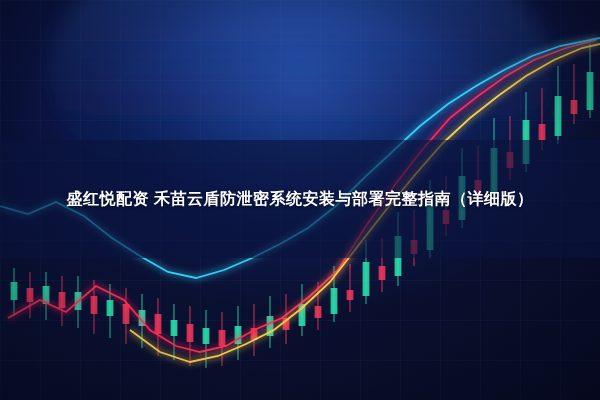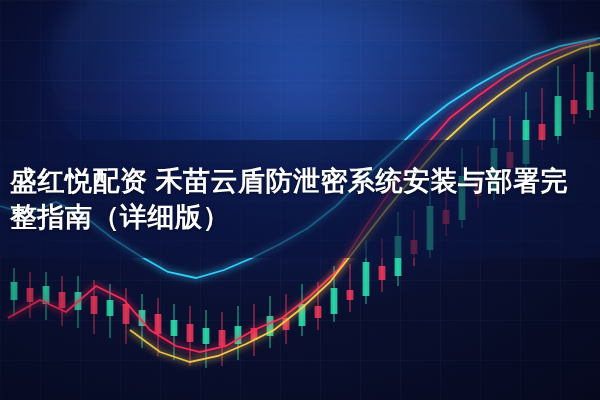"盛红悦配资 禾苗云盾防泄密系统安装与部署完整指南（详细版）" #title-text { font-size: 27px -> 16px; text-align: left -> center }
